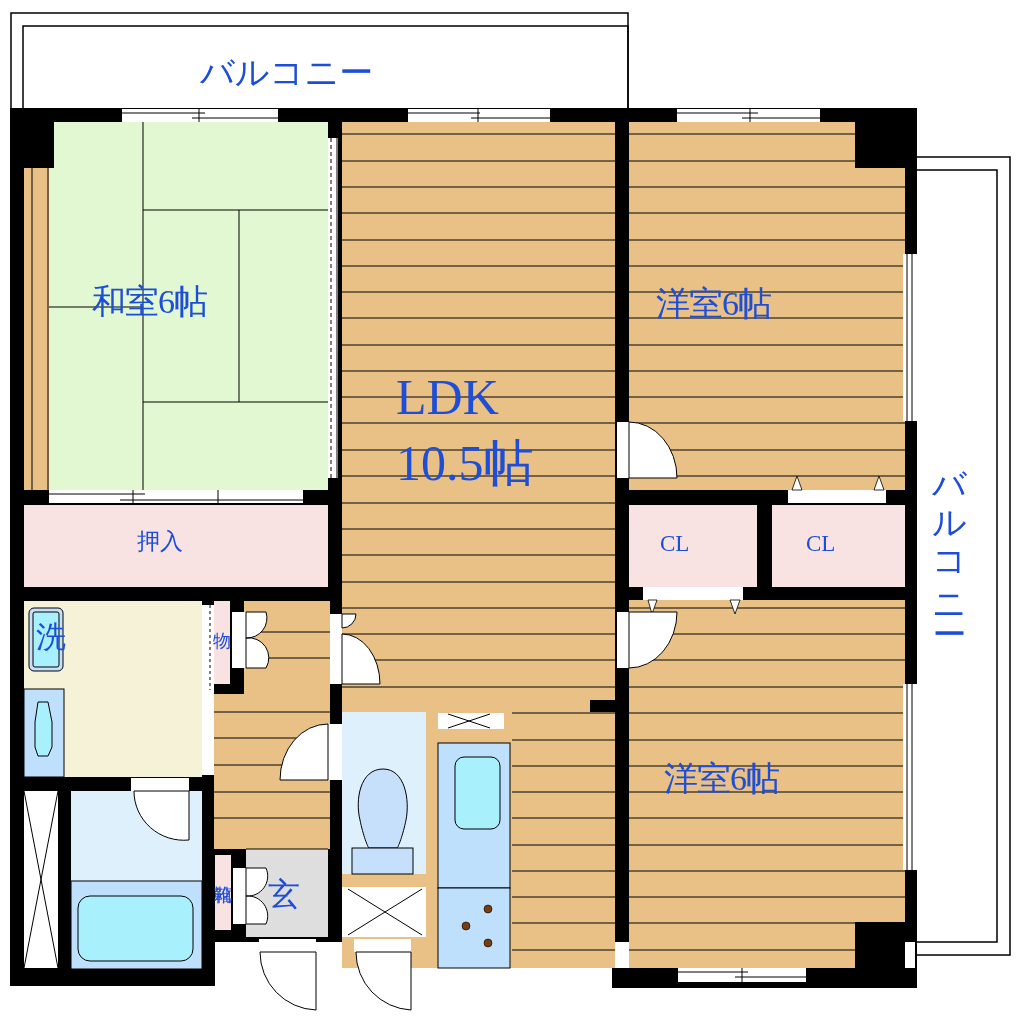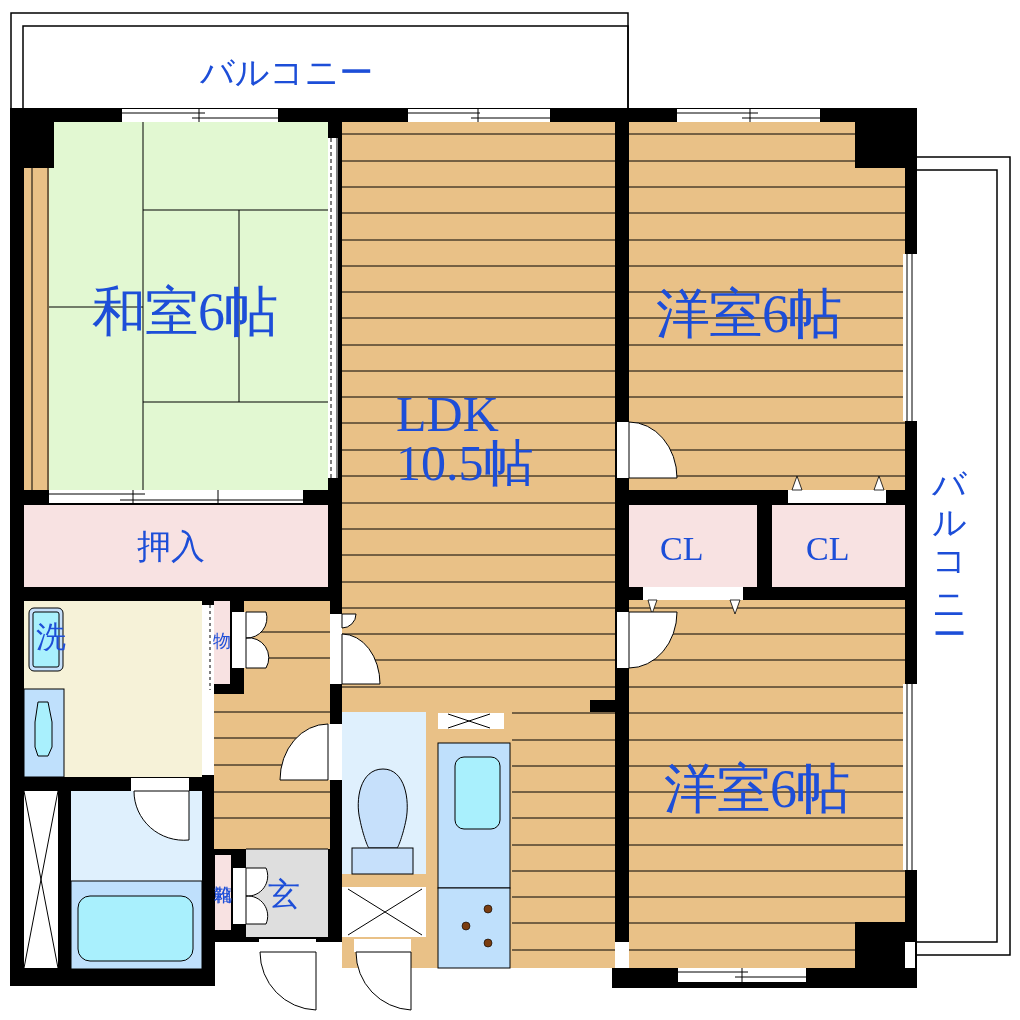"和室6帖" .big { font-size: 54px -> 34px }
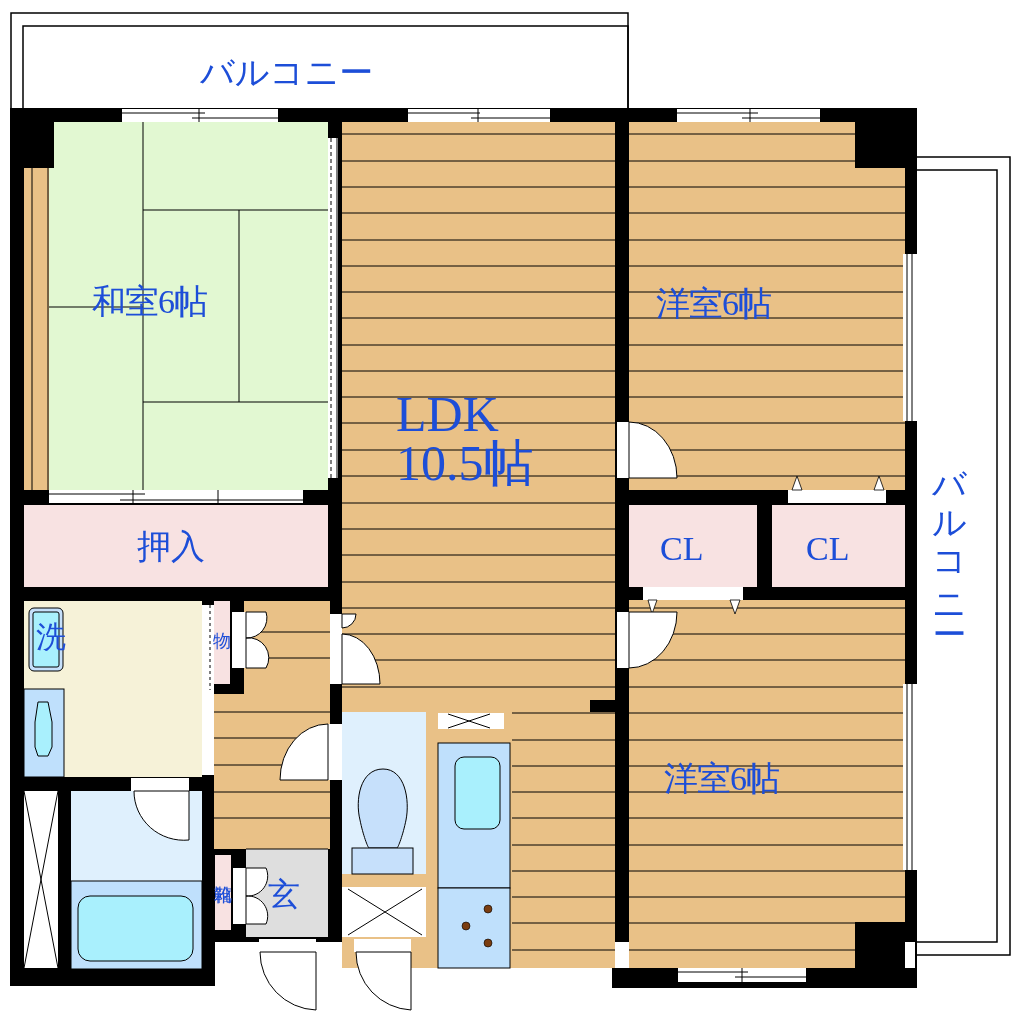"LDK" div.lbl { margin-top: 17px -> none }
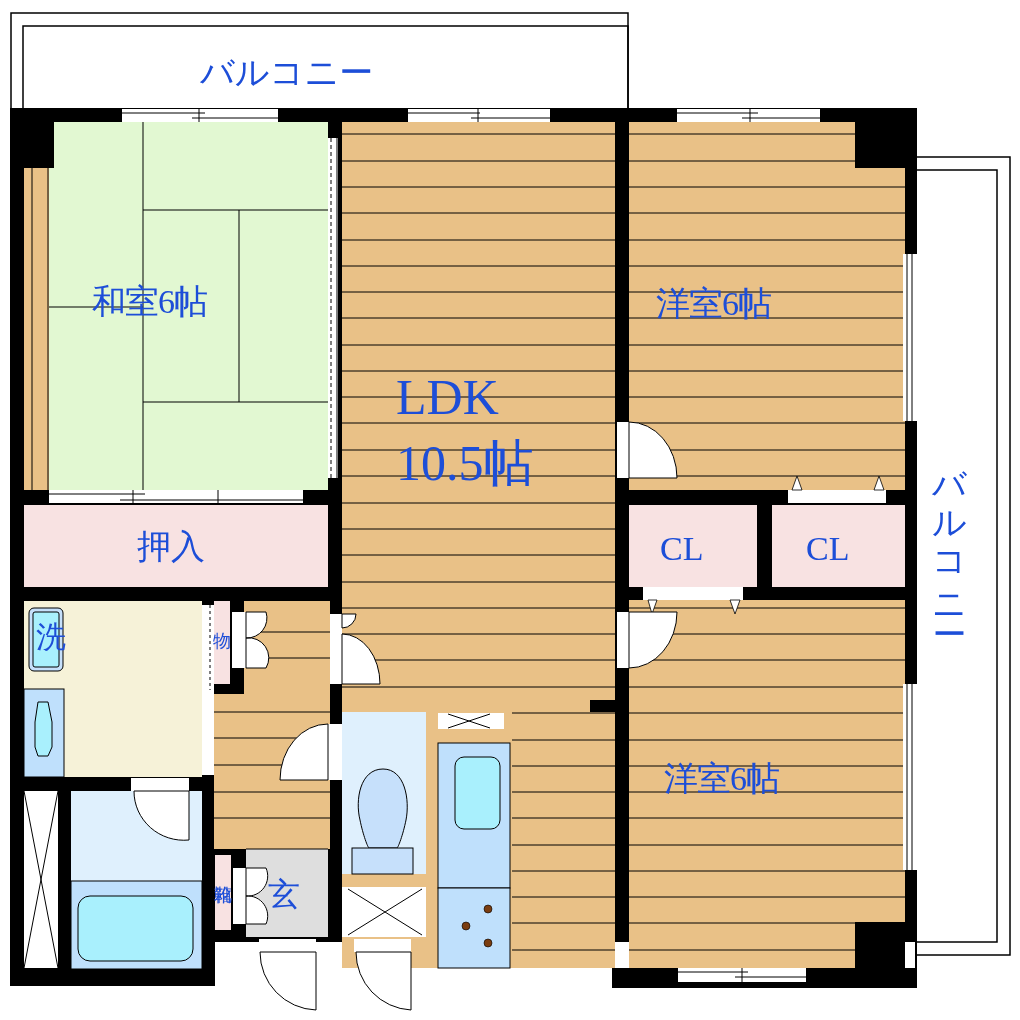"押入" .mid { font-size: 34px -> 23px }
